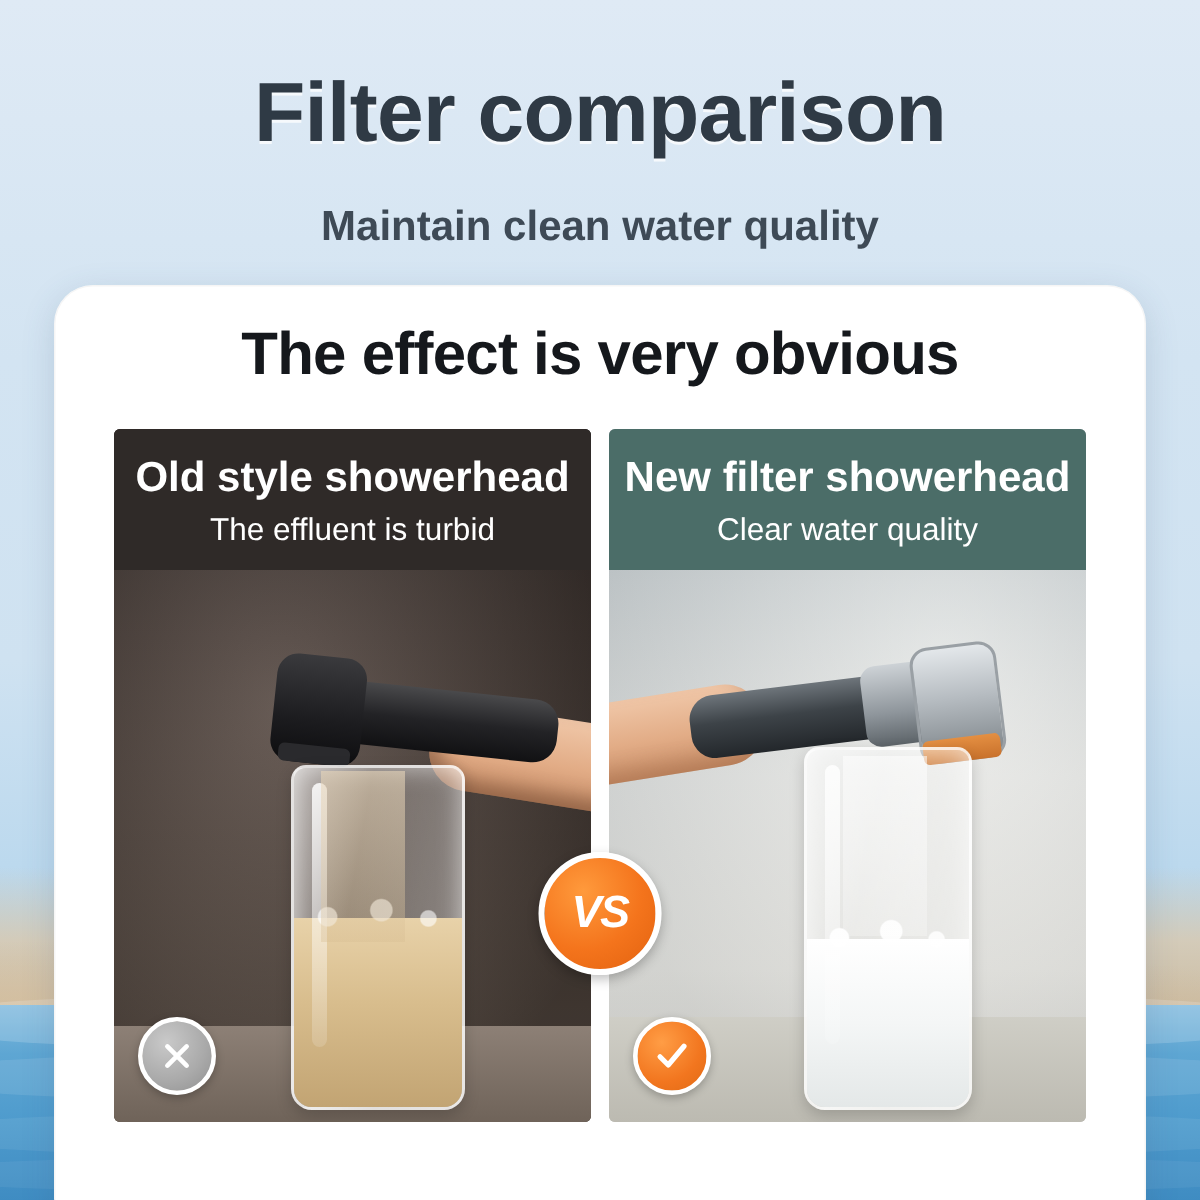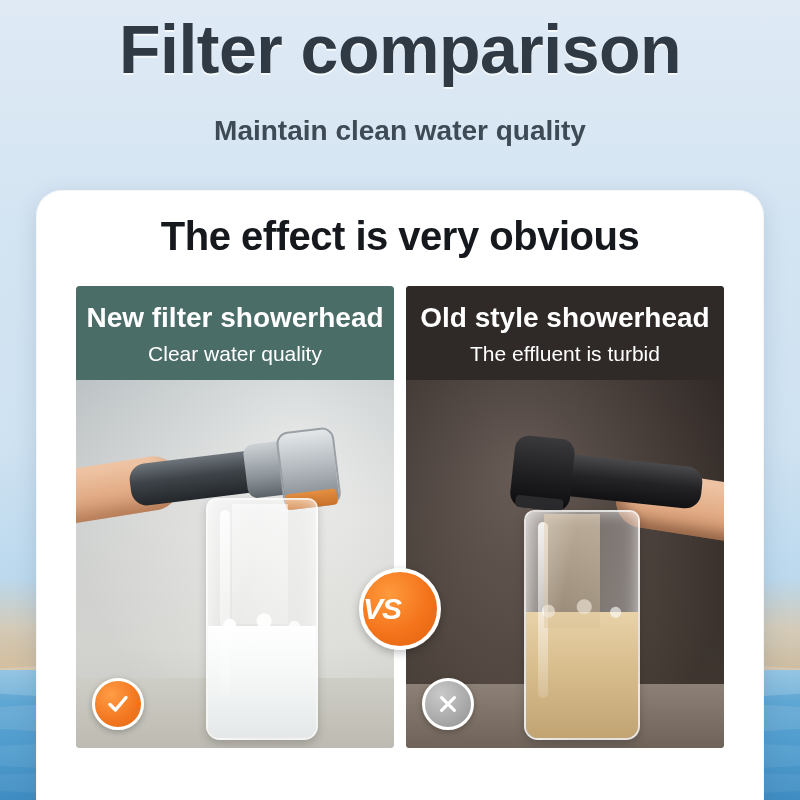"Filter comparison" .main-title { font-size: 68px -> 56px; padding-top: 14px -> 46px }
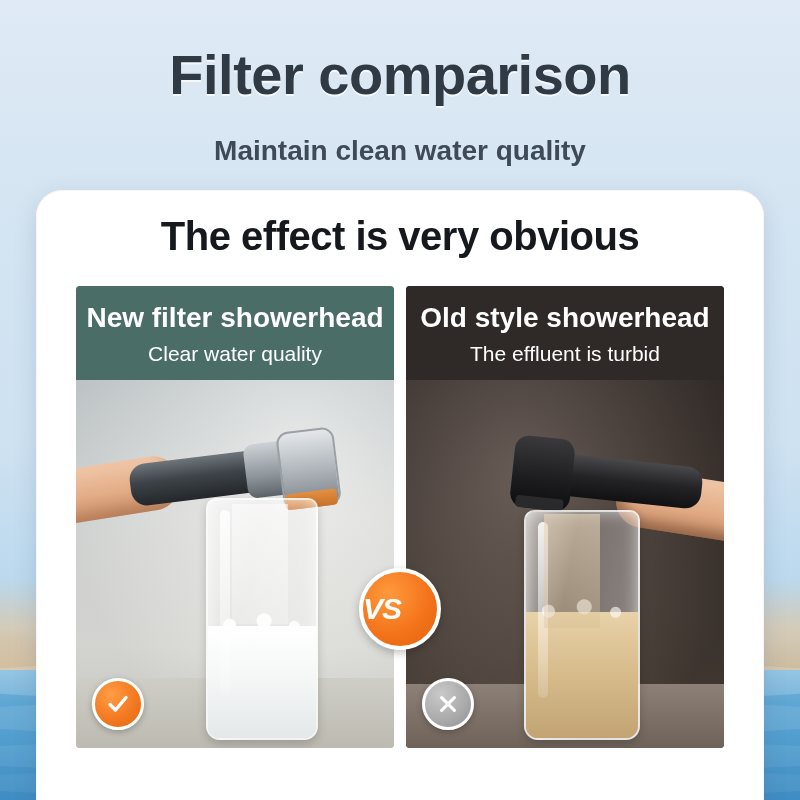"New filter showerhead" div.panel { order: before "Old style showerhead" -> after "Old style showerhead" }
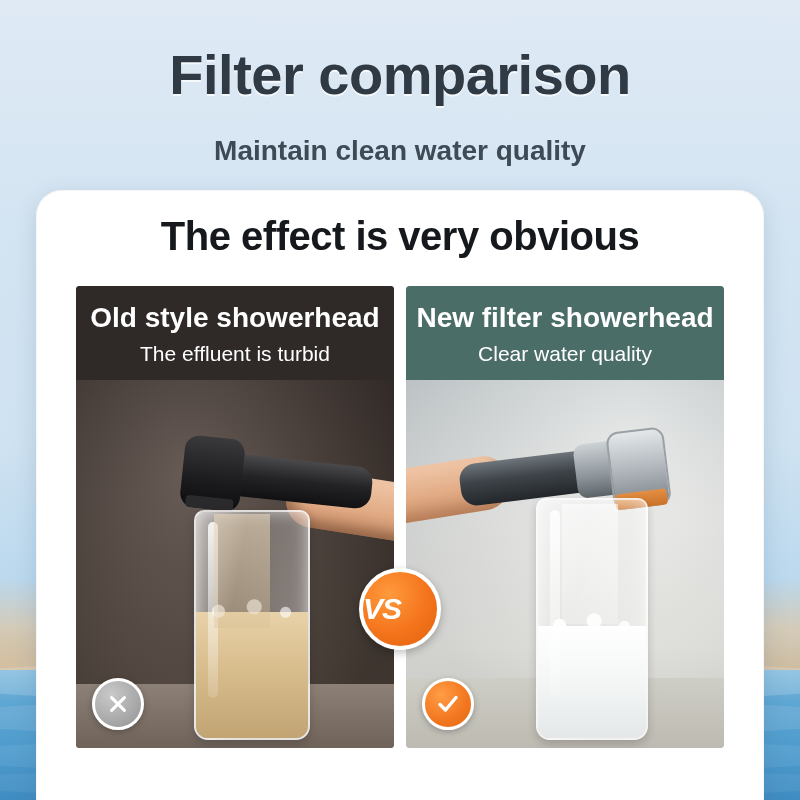"VS" .vs { justify-content: flex-start -> center }
